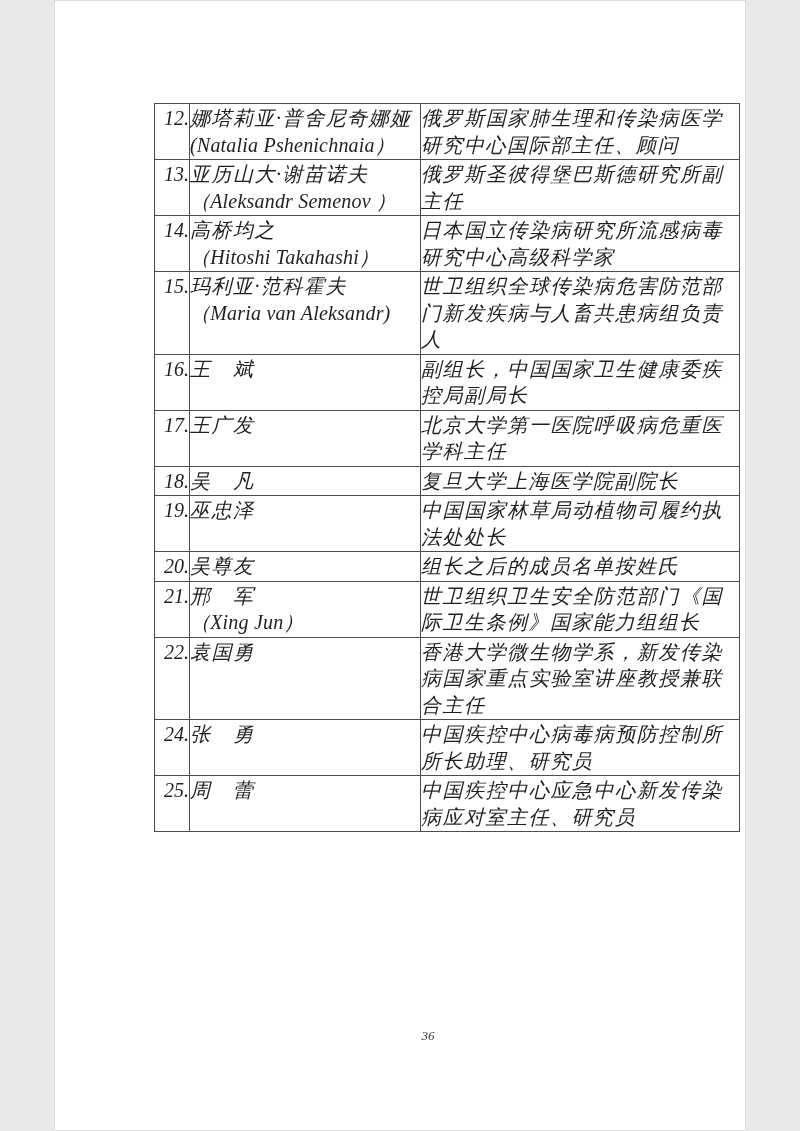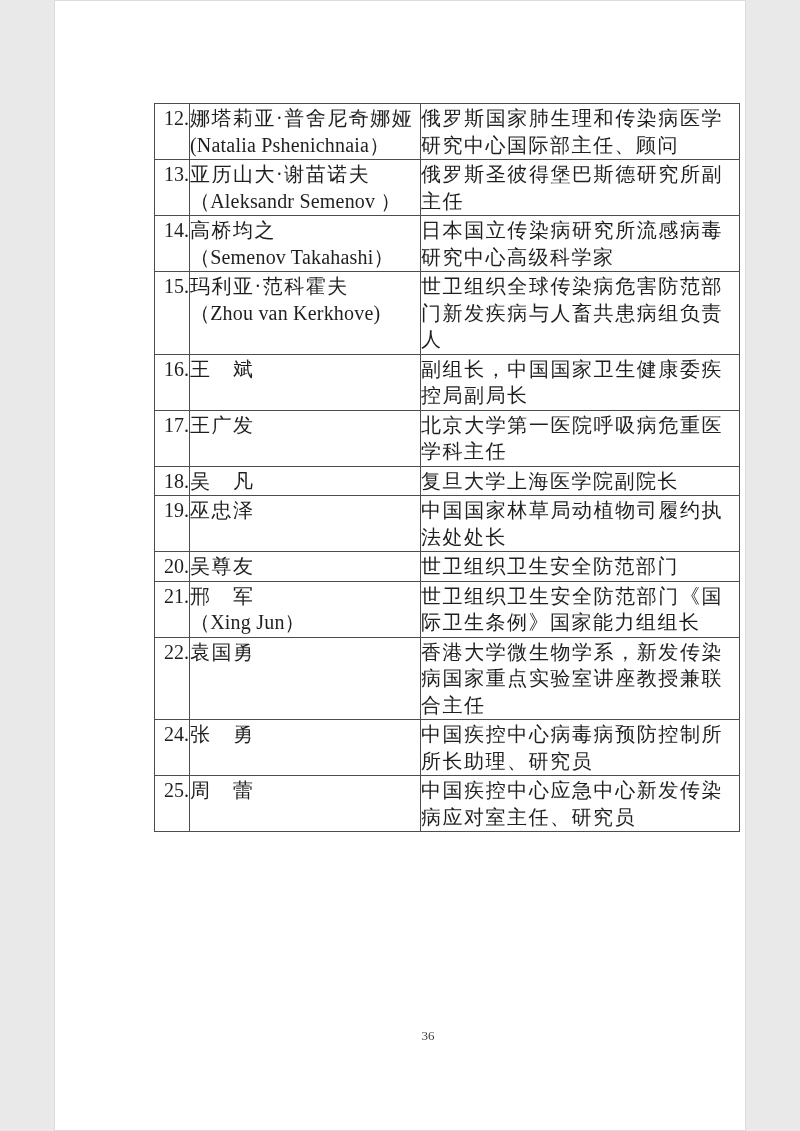"12." .page { font-style: none -> italic }
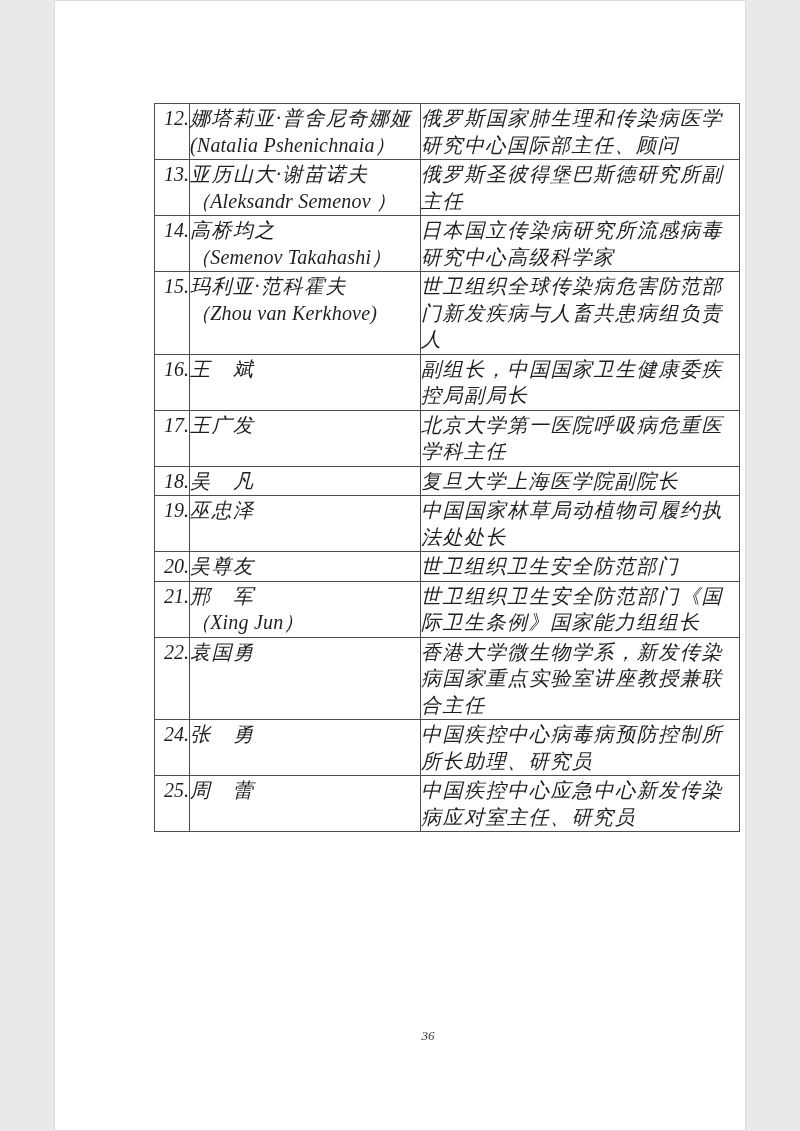"（Semenov Takahashi）" div.name-line { text: Semenov -> Hitoshi }
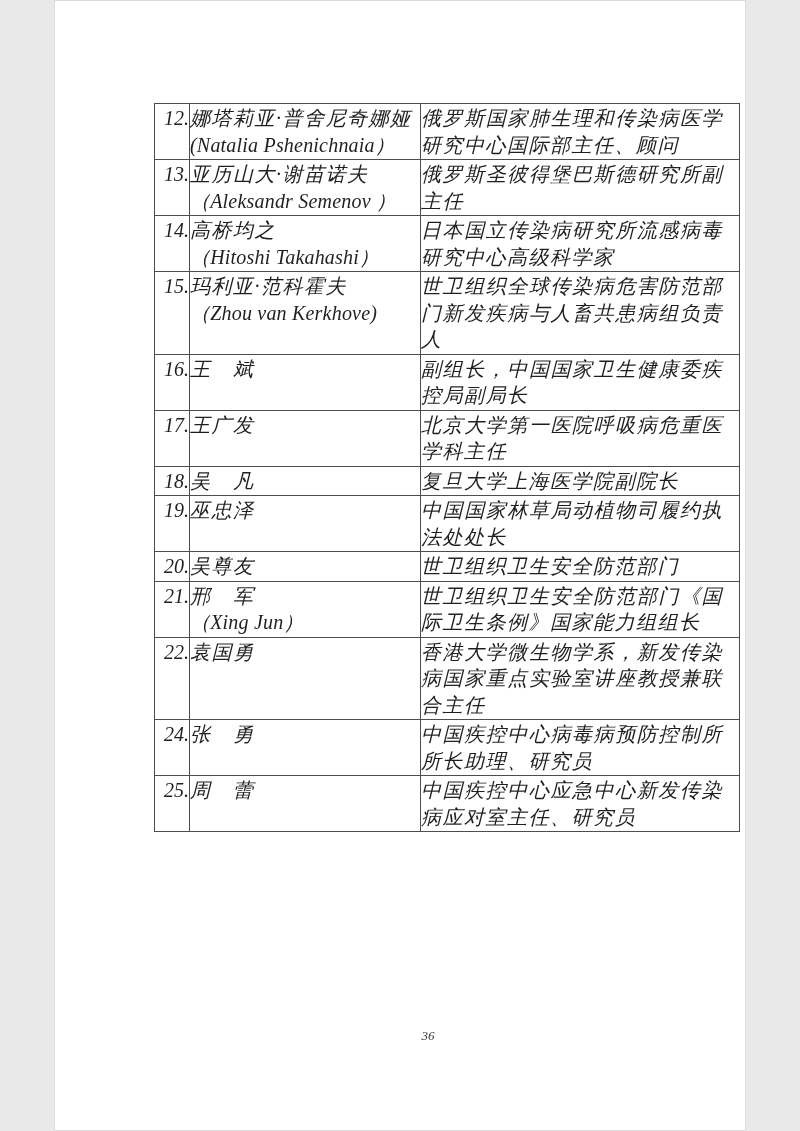"（Zhou van Kerkhove)" div.name-line { text: Zhou van Kerkhove -> Maria van Aleksandr }
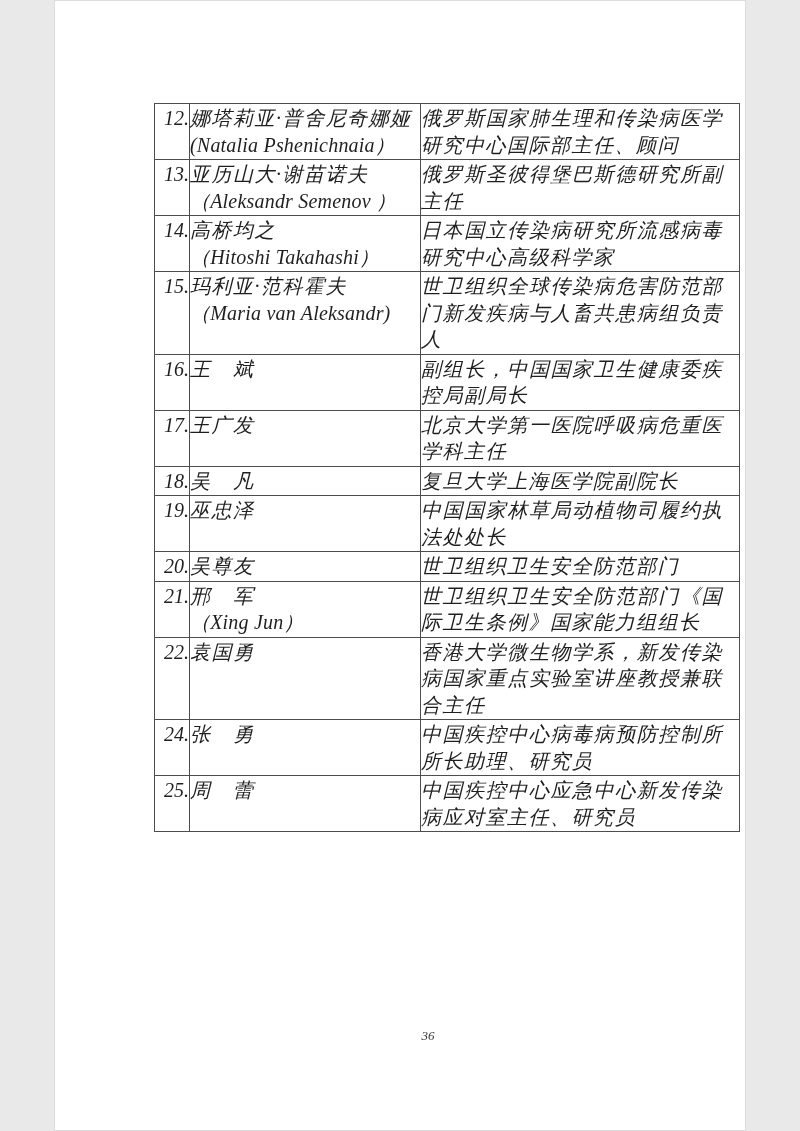"世卫组织卫生安全防范部门" div.desc-inner { text: 世卫组织卫生安全防范部门 -> 组长之后的成员名单按姓氏 }
